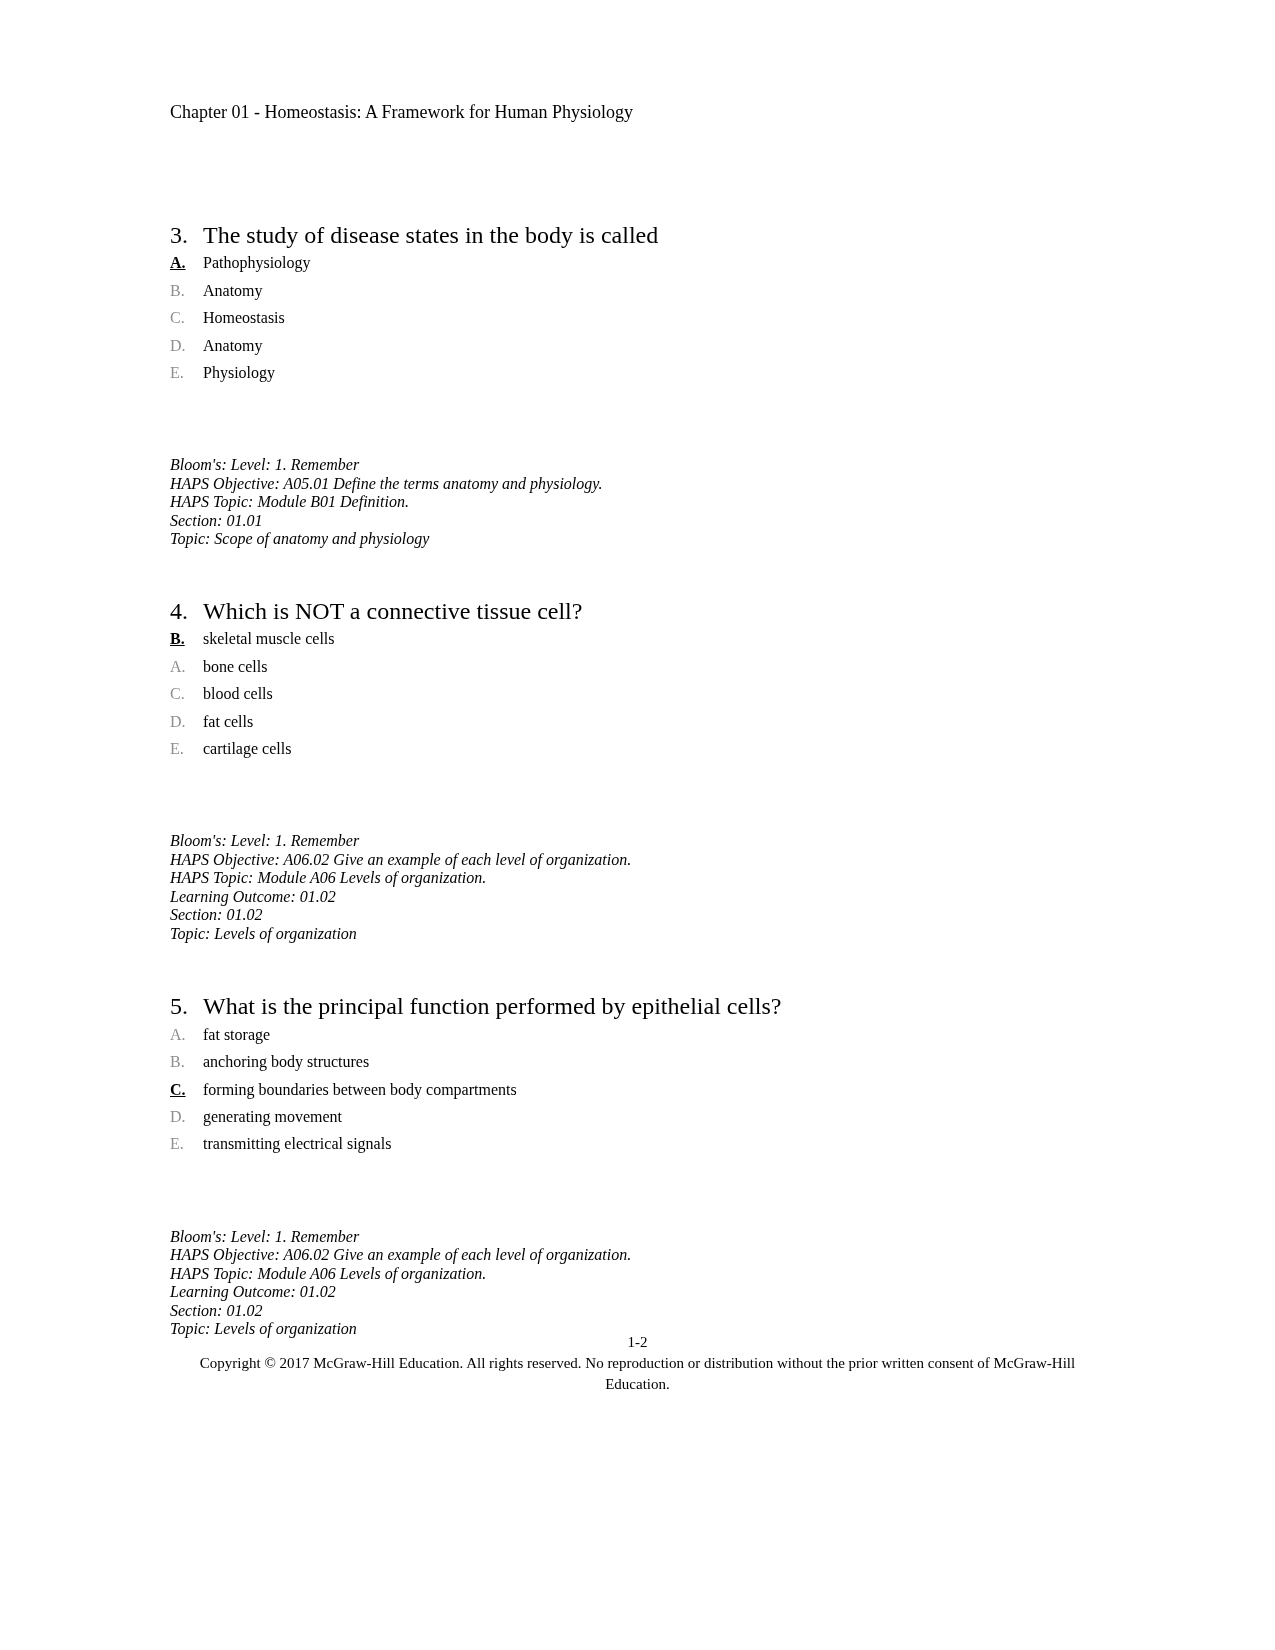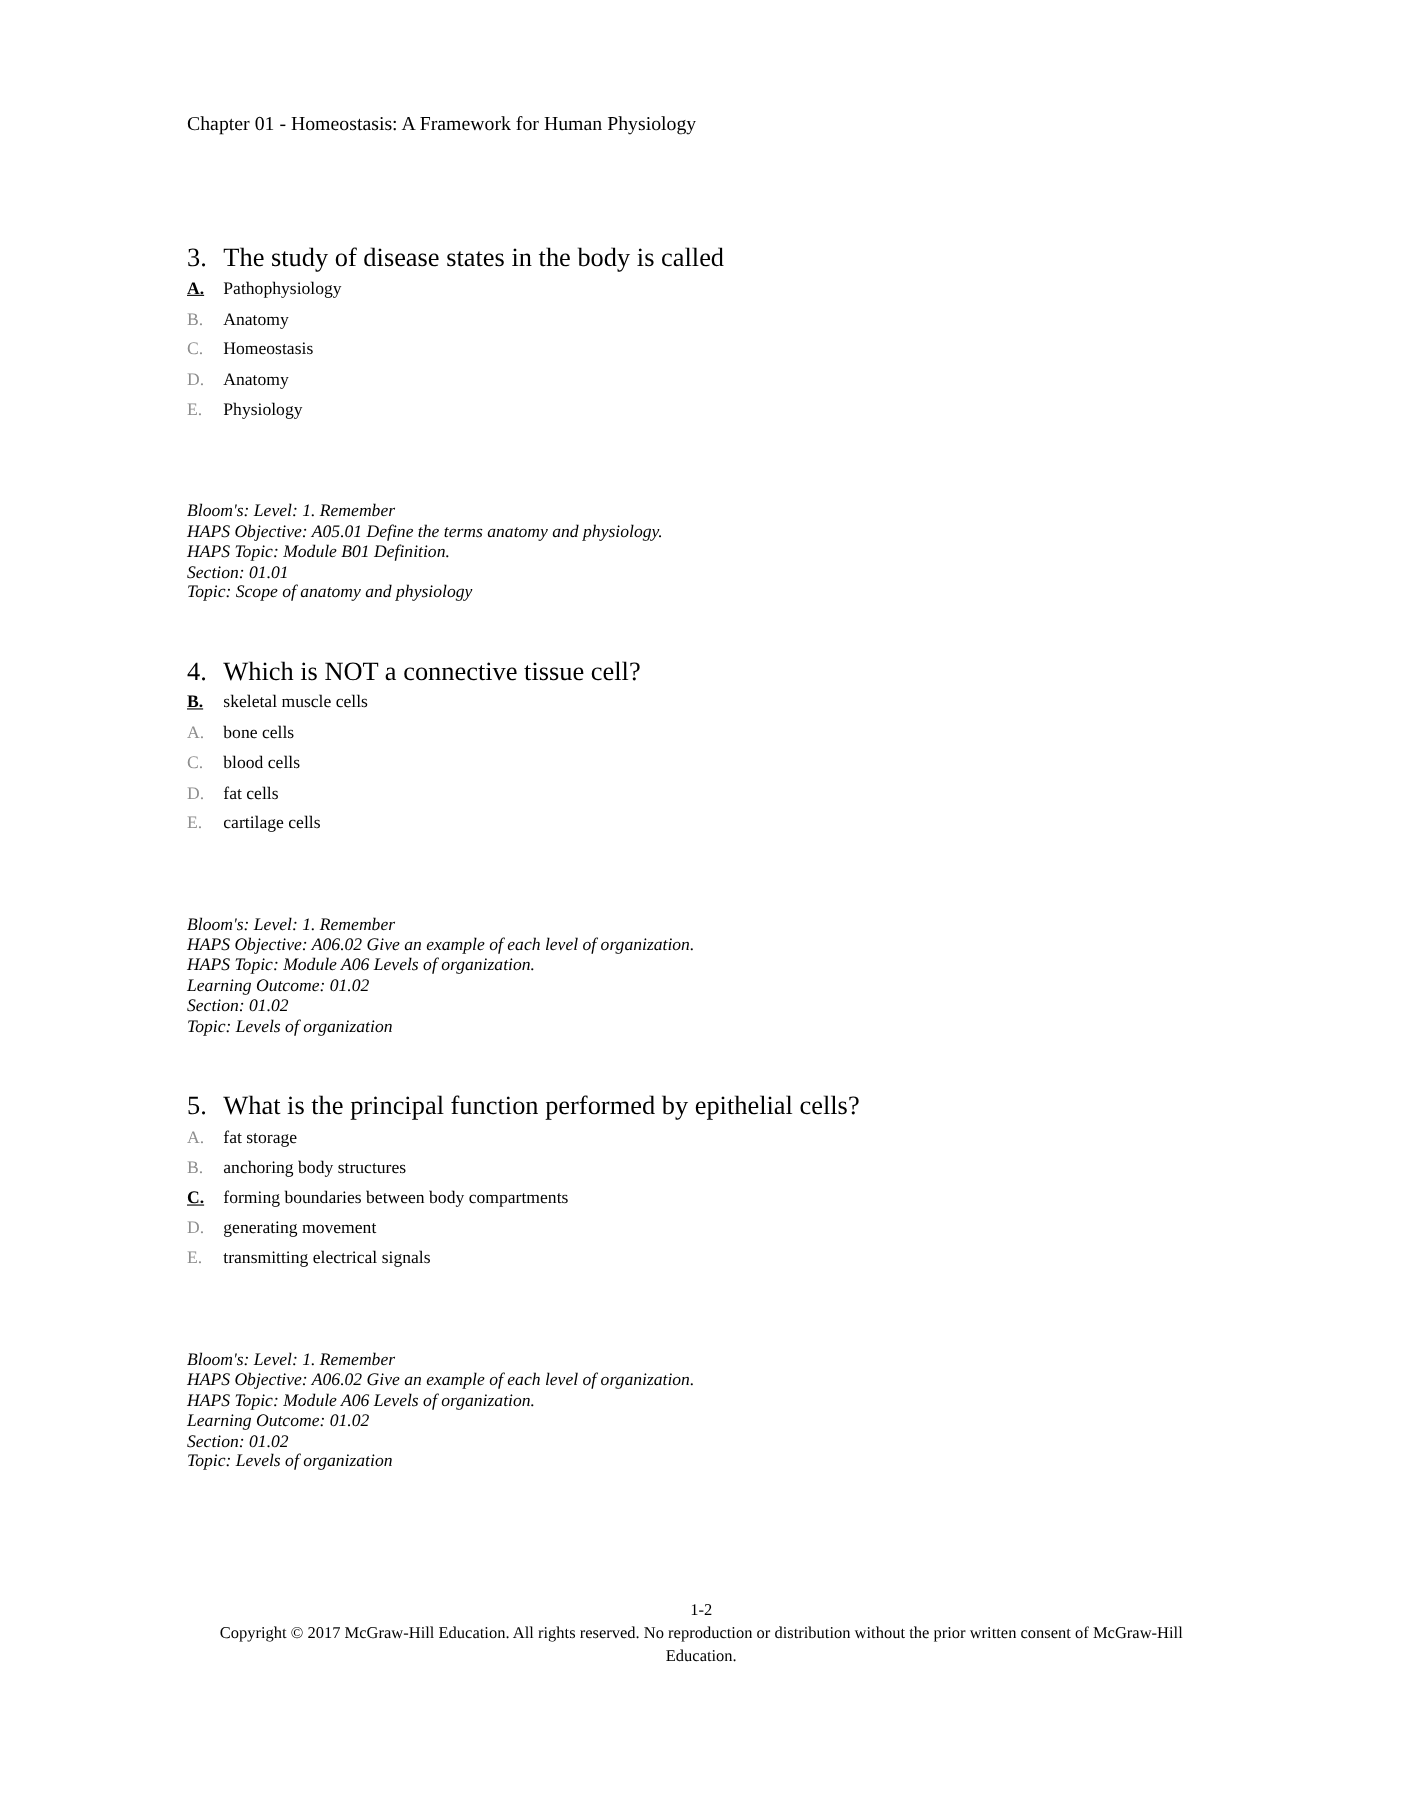"1-2" .doc-footer { top: 1454px -> 1332px }
